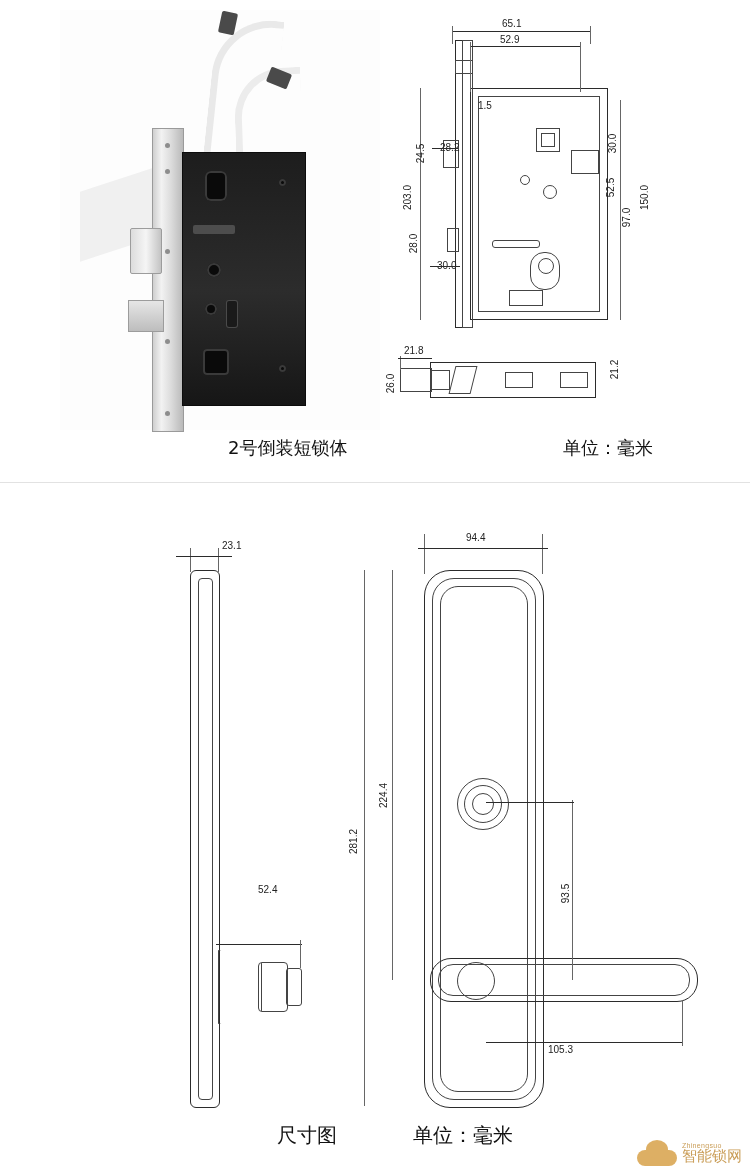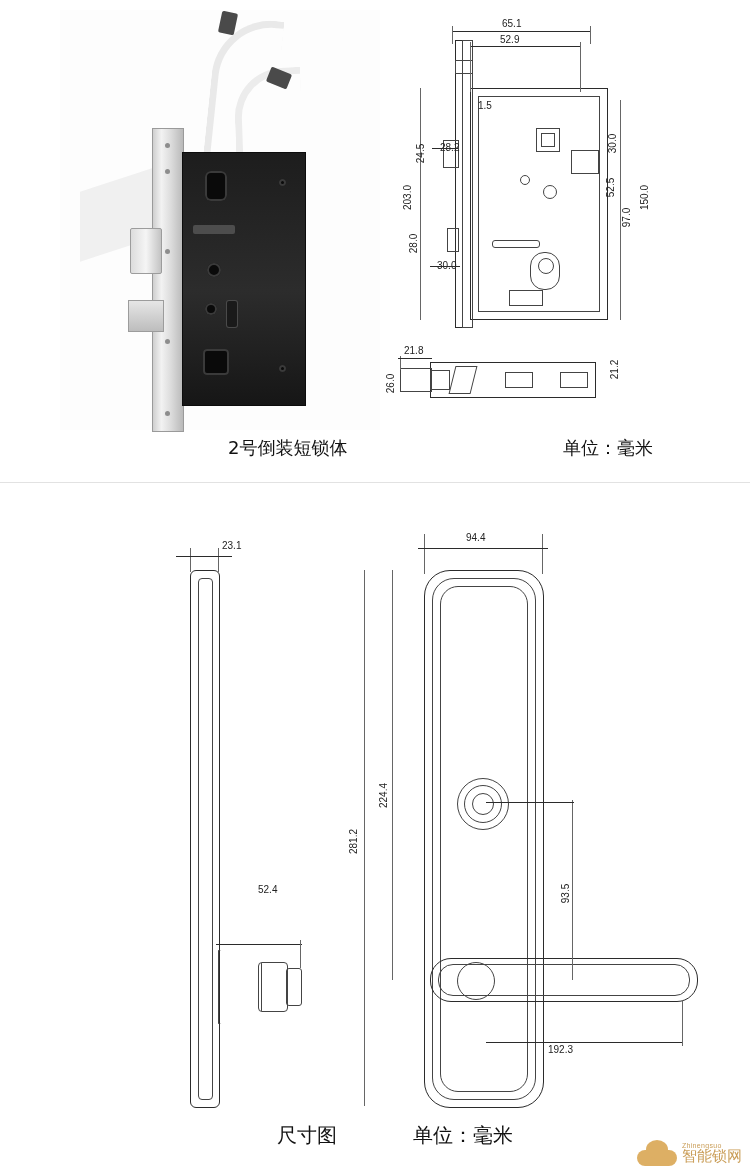"192.3" div.dim { text: 192.3 -> 105.3 }
